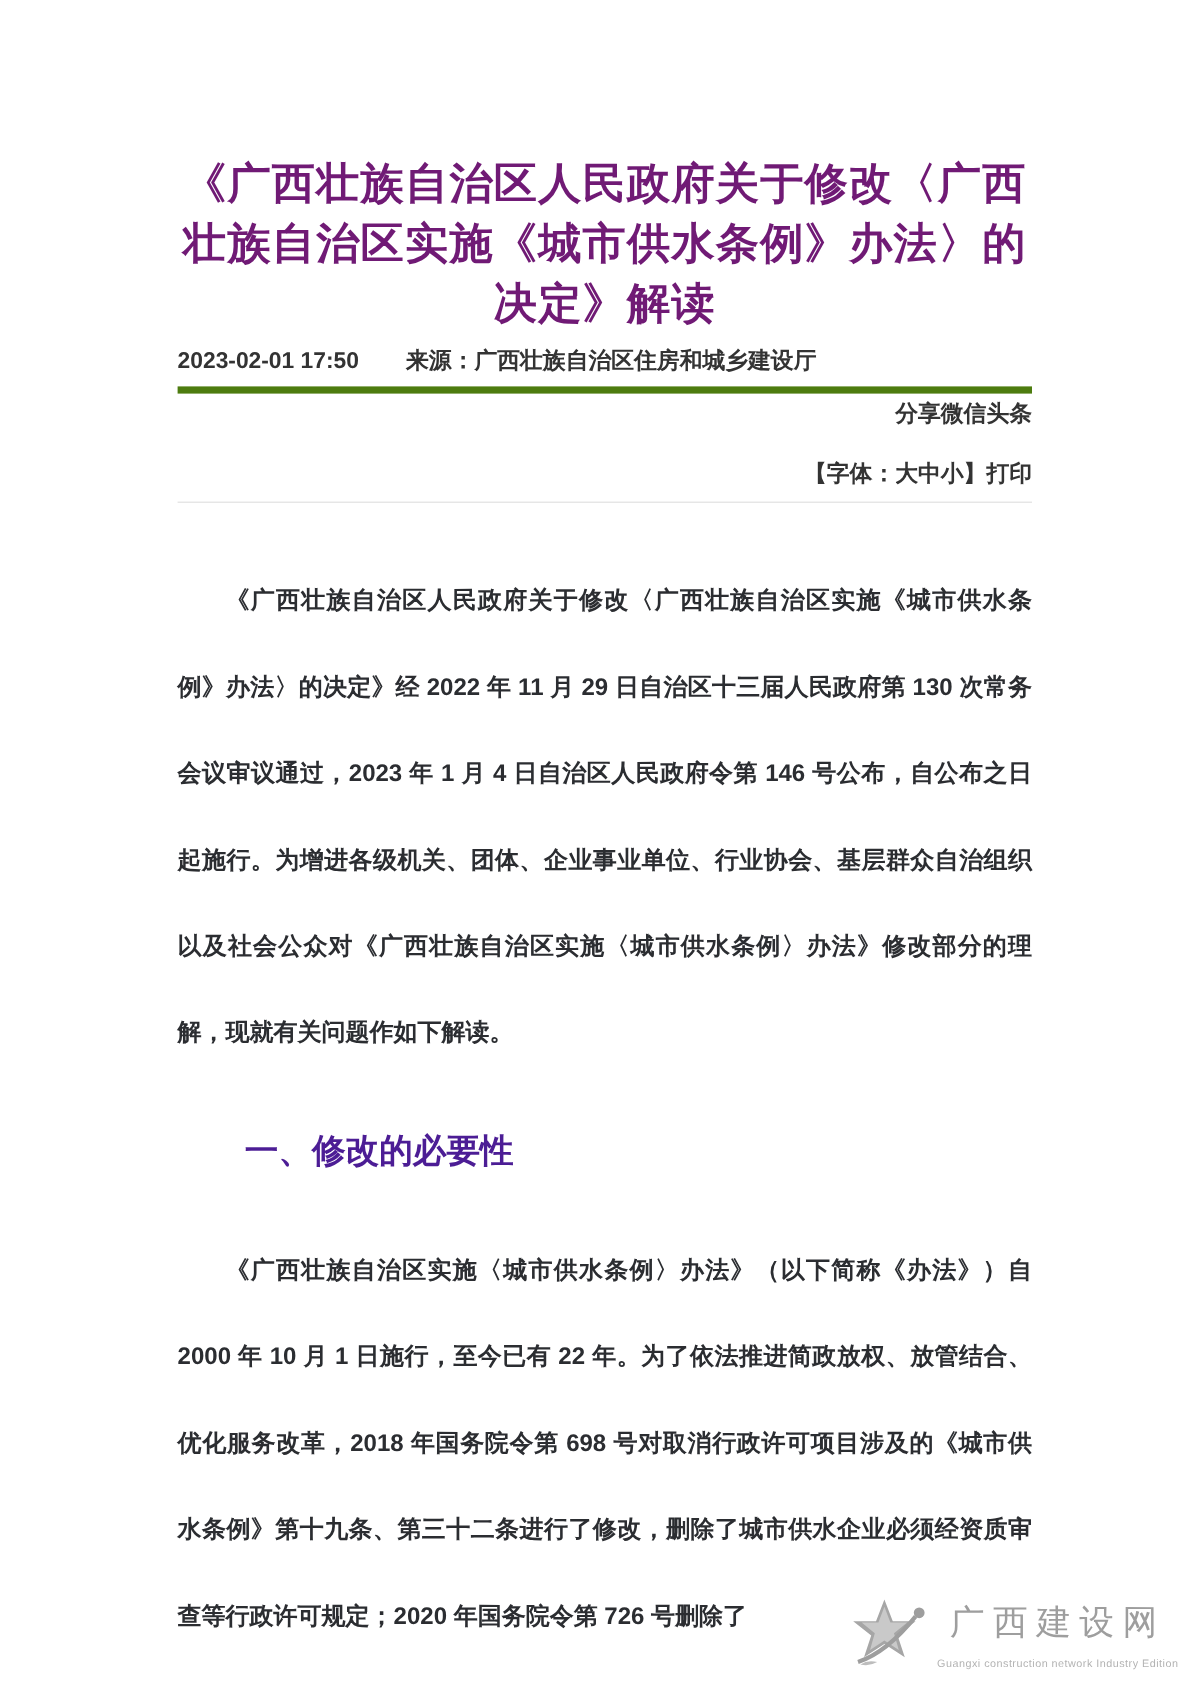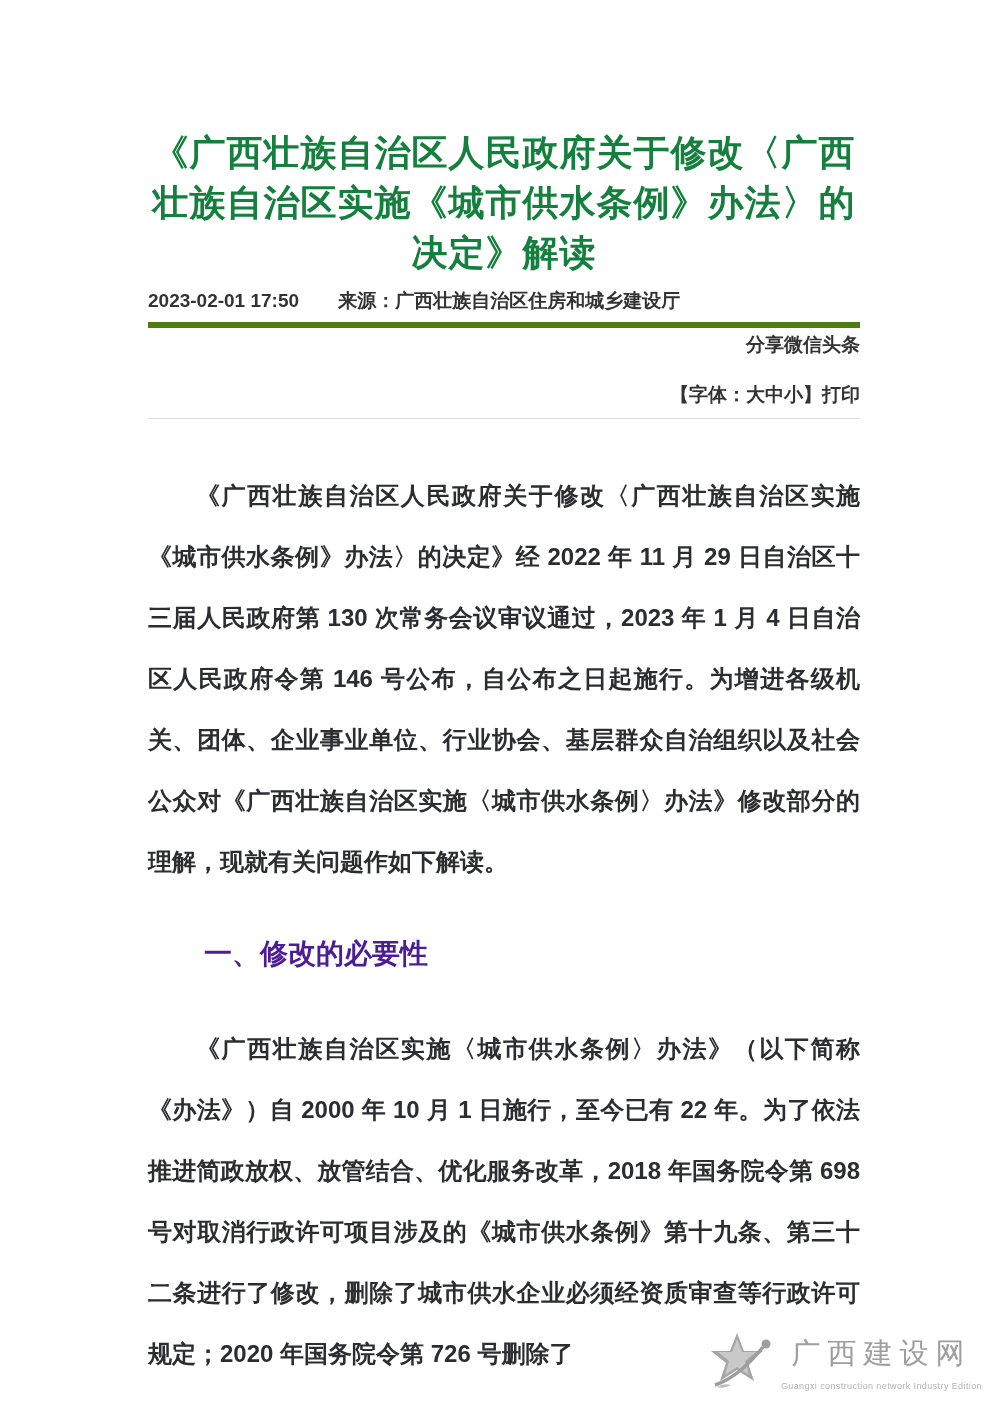"《广西壮族自治区人民政府关于修改〈广西壮族自治区实施《城市供水条例》办法〉的决定》解读" .title { color: #15803d -> #701a75 }
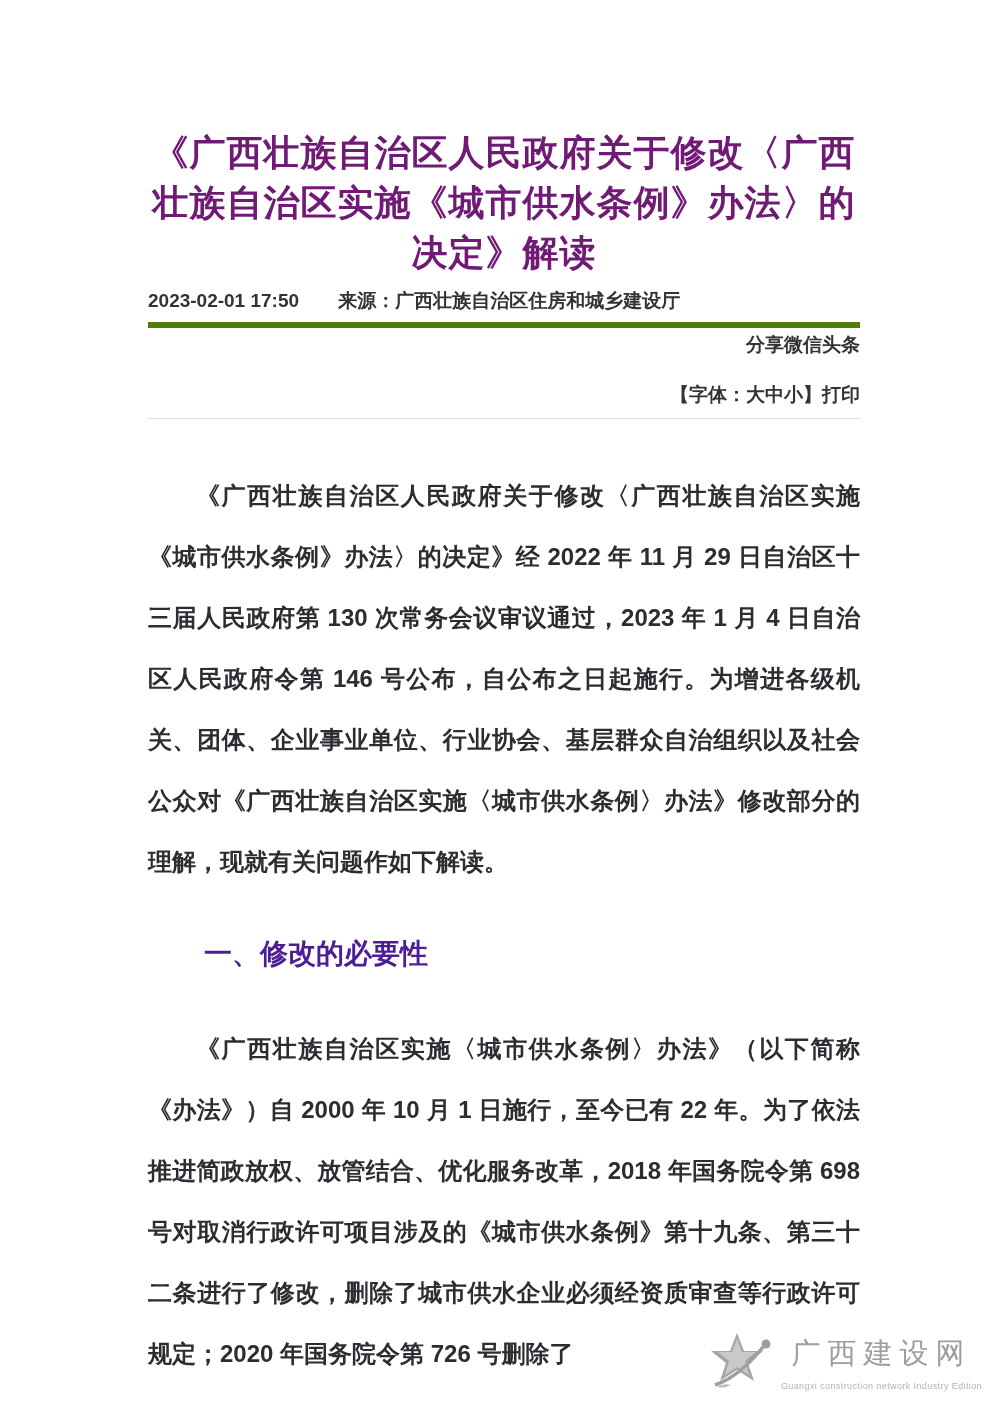"《广西壮族自治区人民政府关于修改〈广西壮族自治区实施《城市供水条例》办法〉的决定》经 2022" .article-body p { font-size: 24px -> 20px; line-height: 61px -> 72px }
